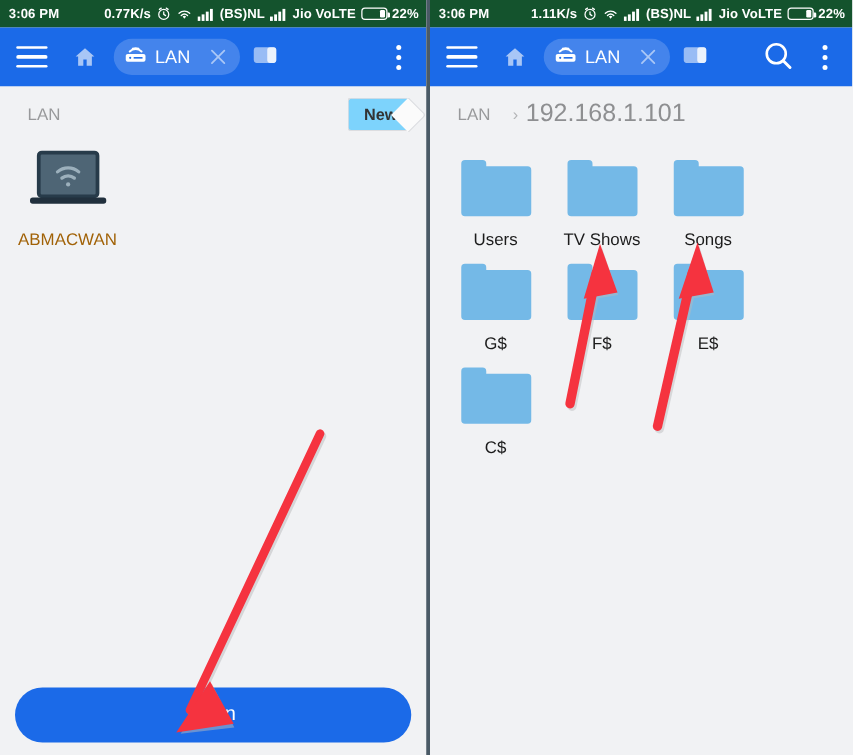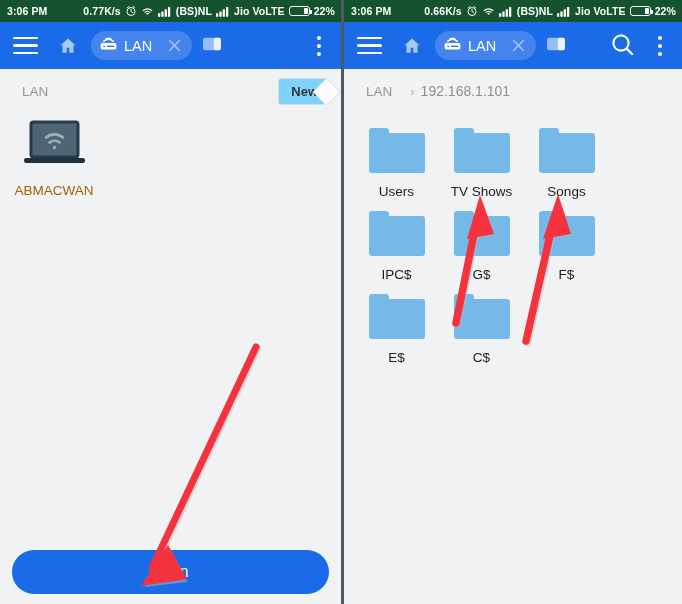"0.66K/s" span.sb-text { text: 0.66K/s -> 1.11K/s }
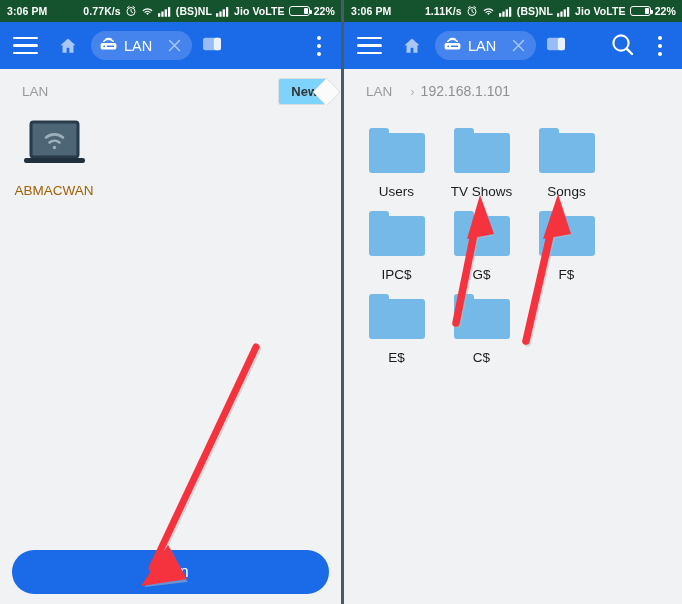"192.168.1.101" .crumb.path { font-size: 14px -> 20px }
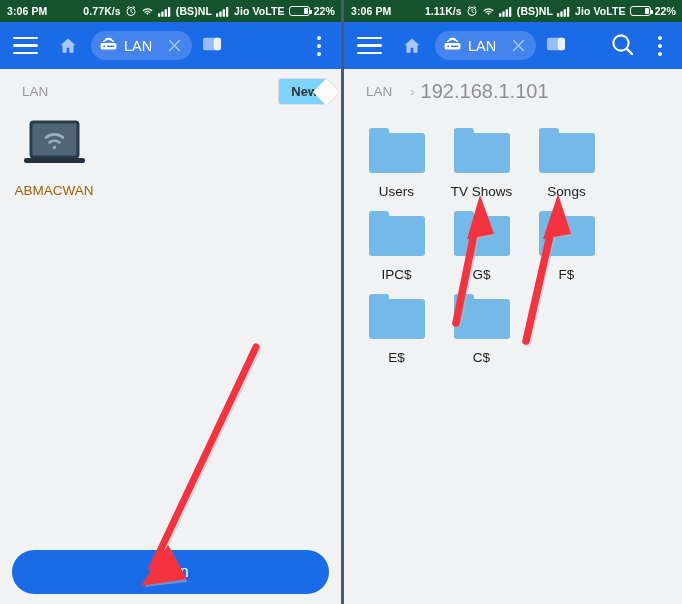"IPC$" div.cell { html: <div> <span><svg> <path></path> </svg></span> <span>IPC$</span> </div> -> none }
